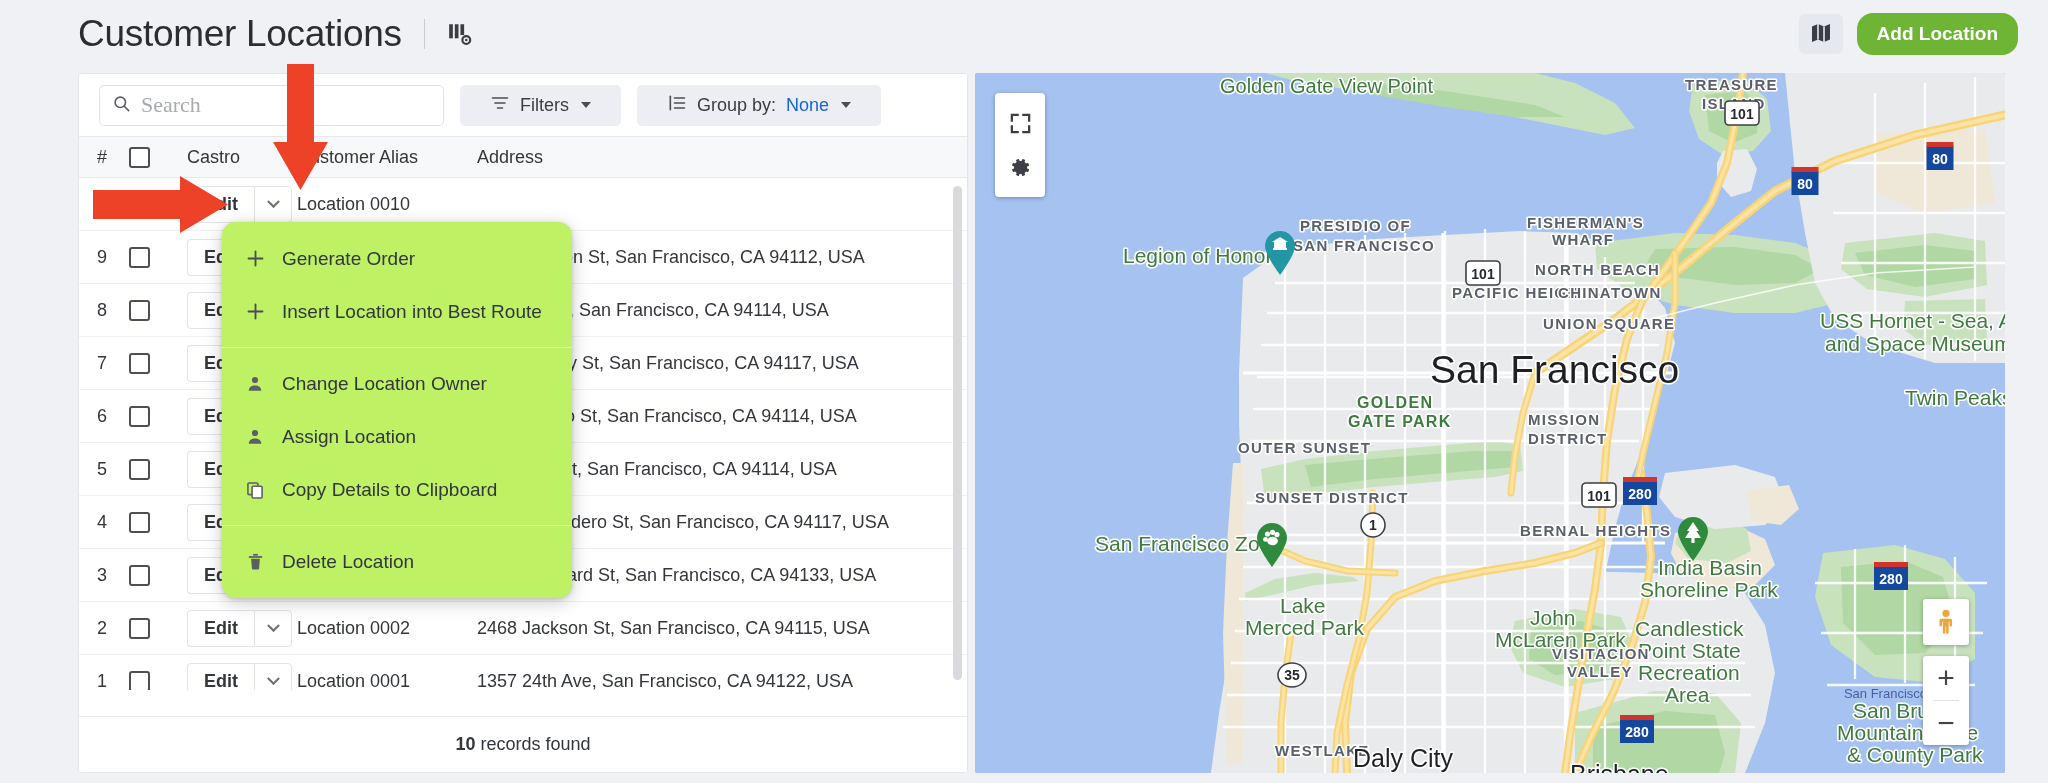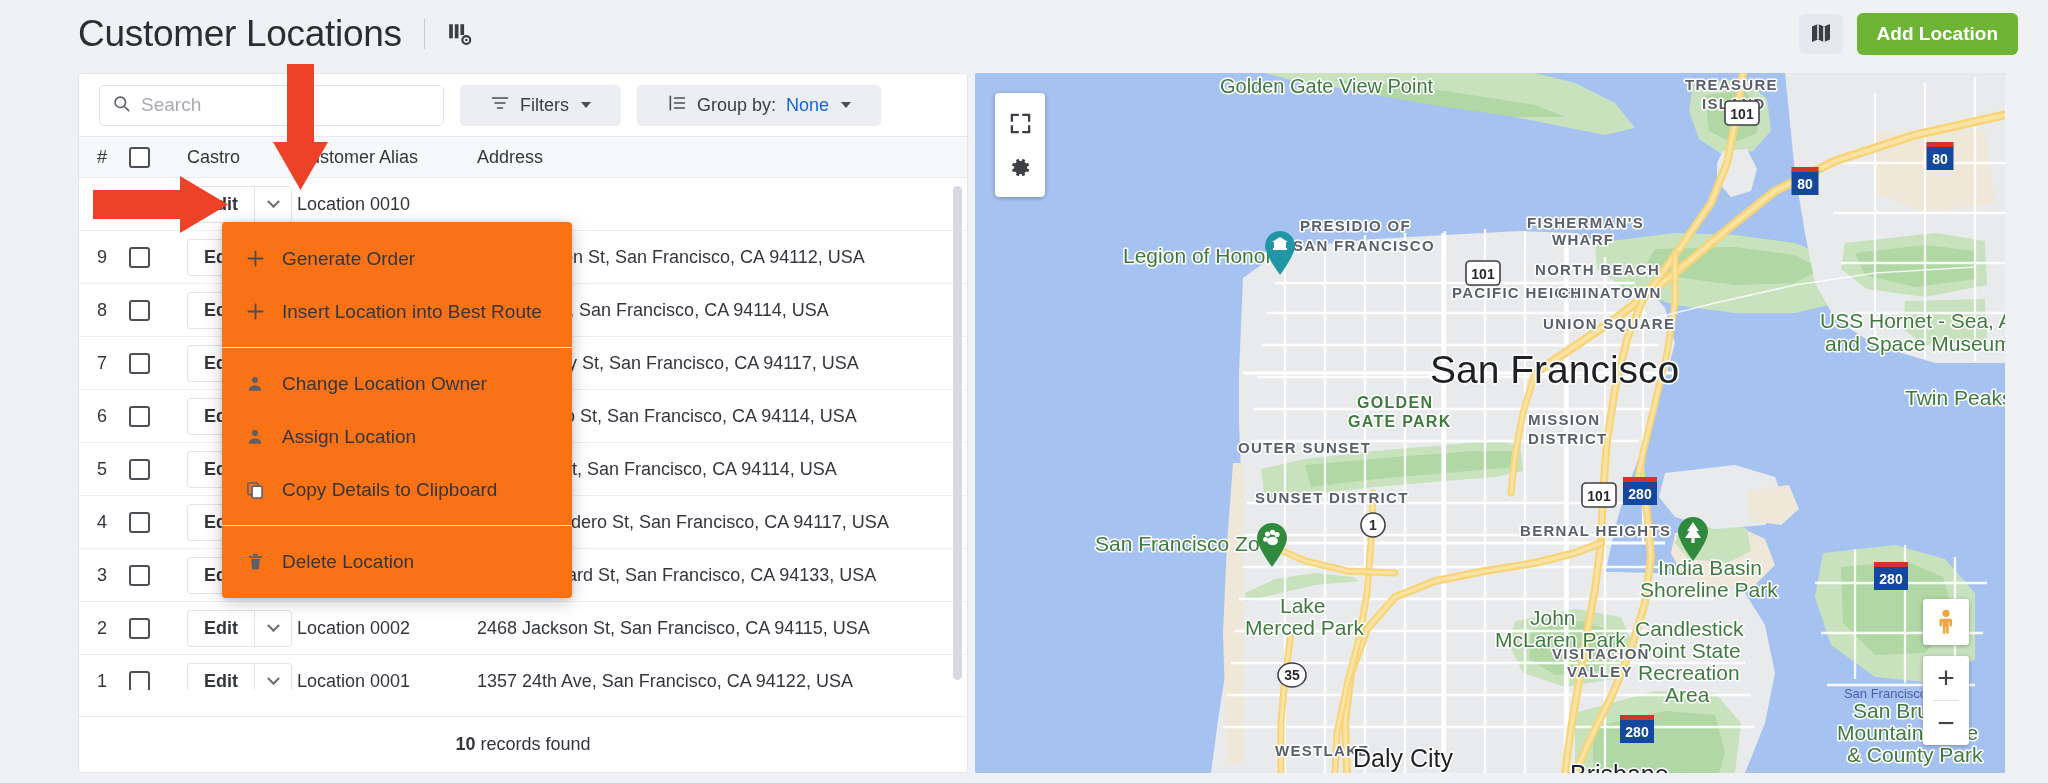"Add Location" .add-location-btn { border-radius: 6px -> 16px }
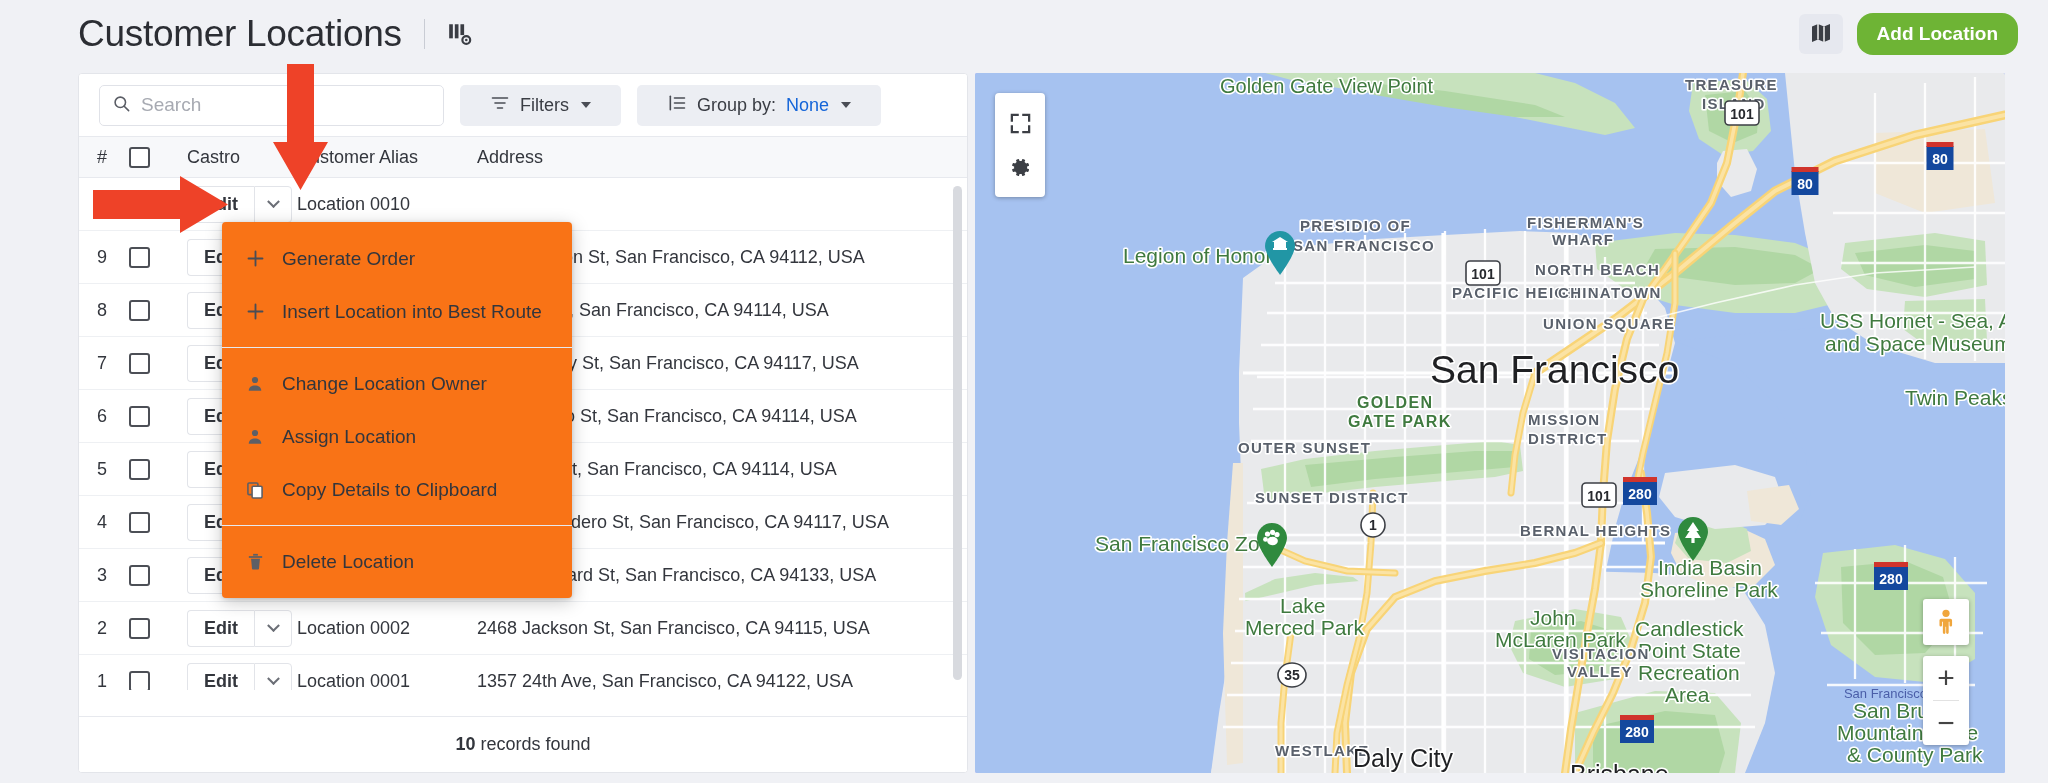"Search" .search-input { font-family: Liberation Sans, sans-serif -> Liberation Serif, serif; font-size: 19px -> 22px }
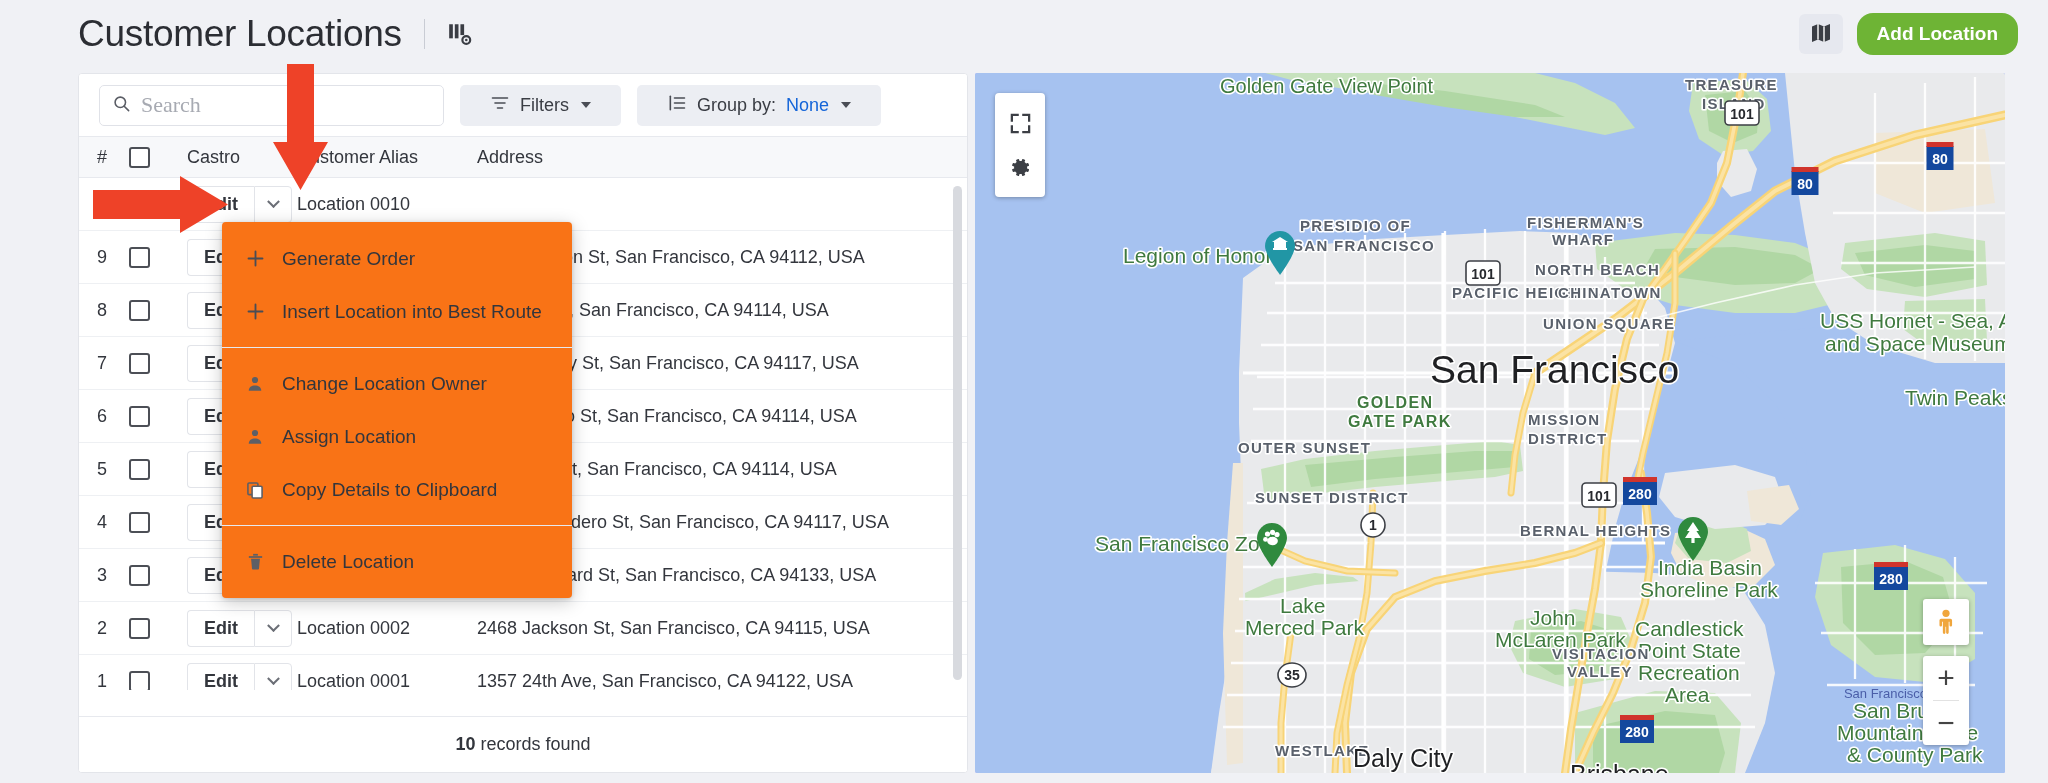"Generate Order" .menu { background: #f97316 -> #bef264; border-radius: 4px -> 14px }
